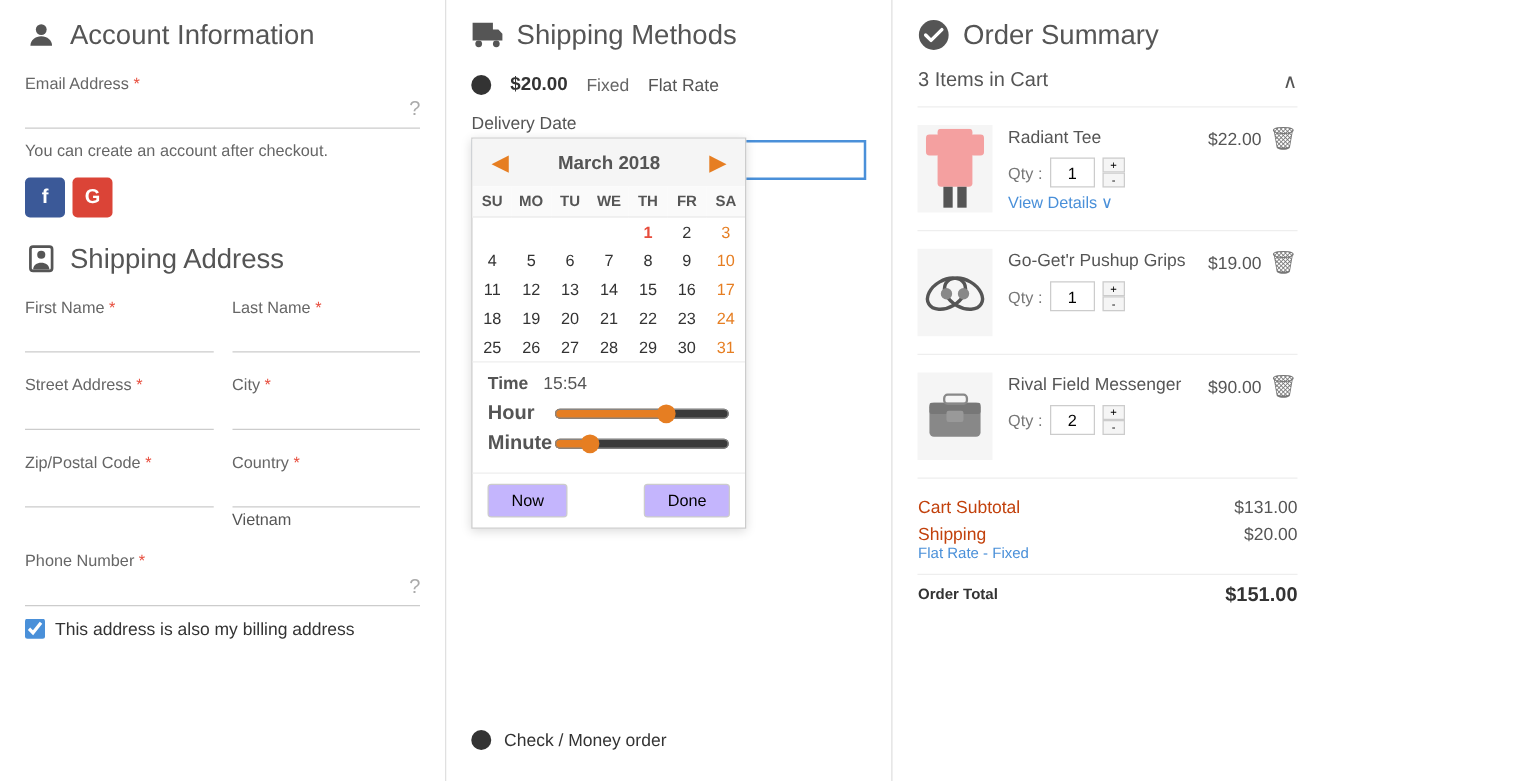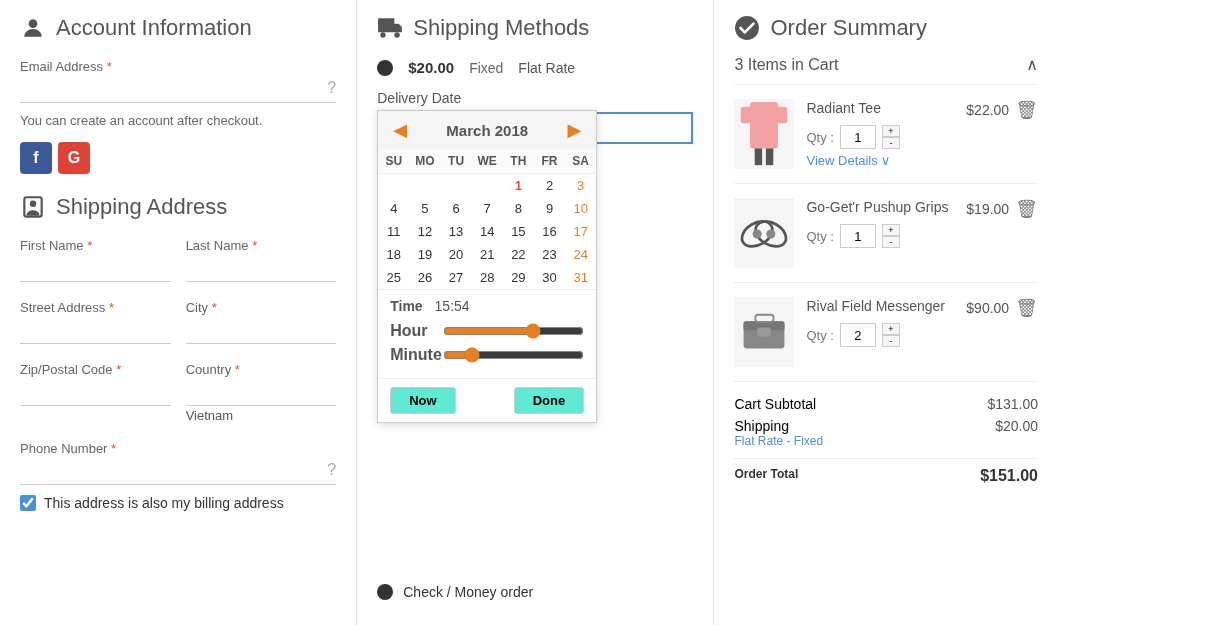"Now" .cal-btn { background: #5eead4 -> #c4b5fd; font-weight: bold -> none }
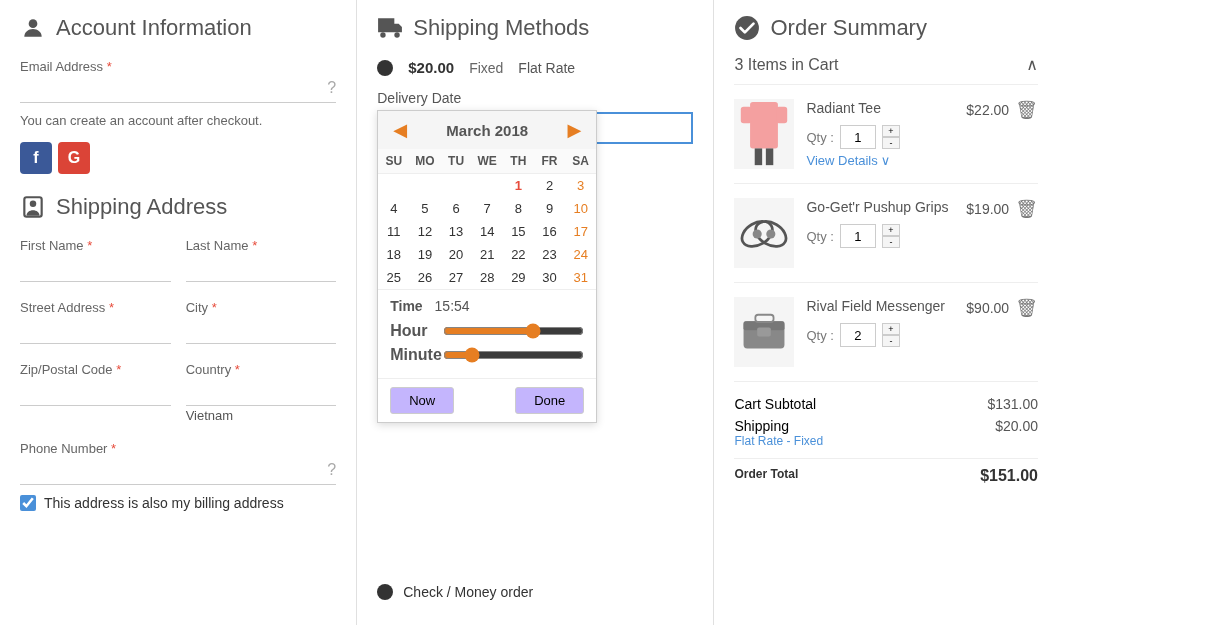"Cart Subtotal" .total-row .label { color: #000000 -> #c2410c }
